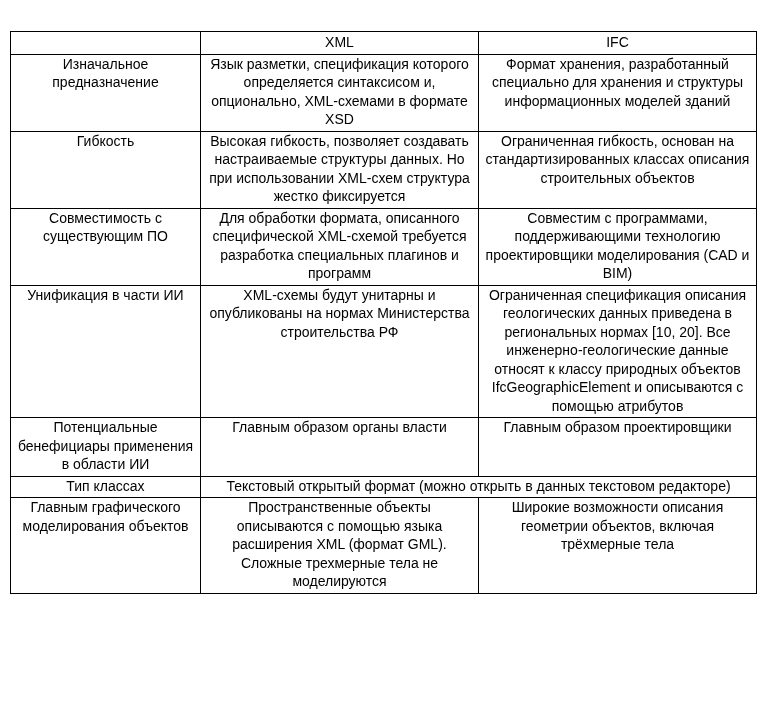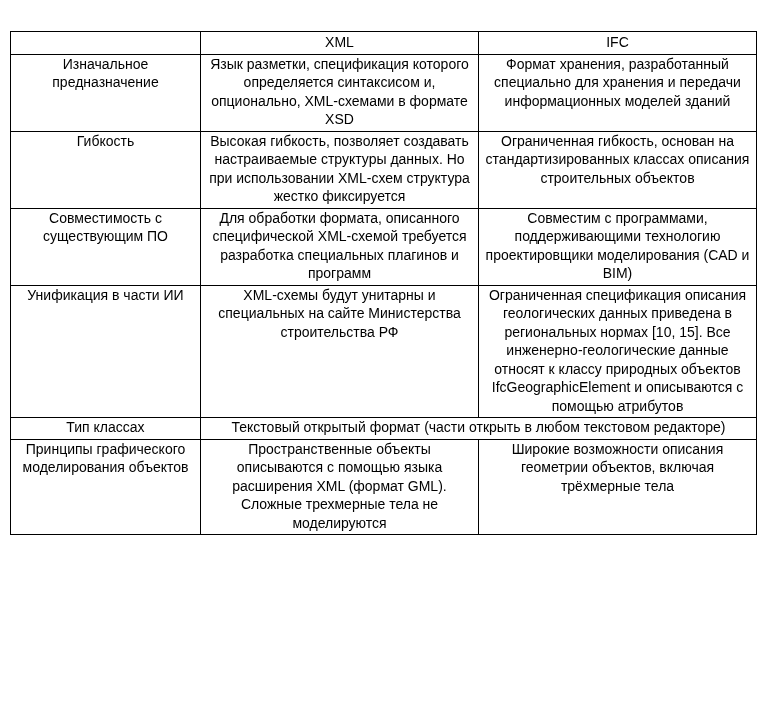"Формат хранения, разработанный" td { text: передачи -> структуры }
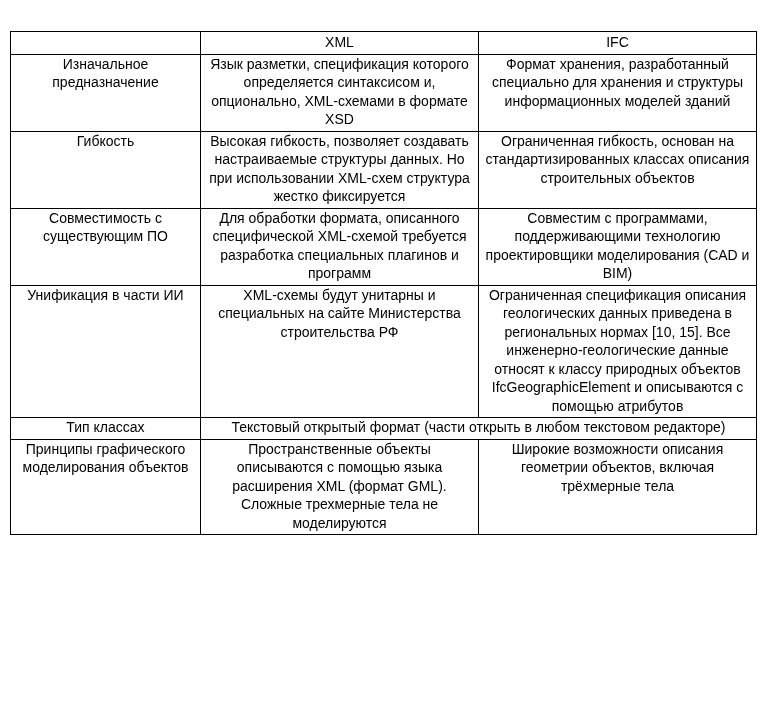"XML-схемы будут унитарны и специальных" td { text: специальных на сайте -> опубликованы на нормах }
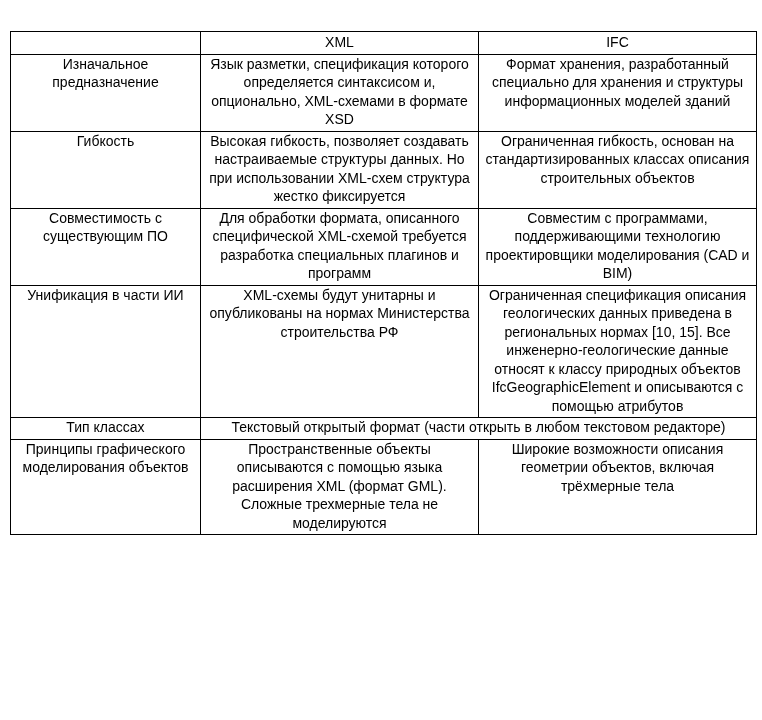"Ограниченная спецификация описания" td { text: 15 -> 20 }
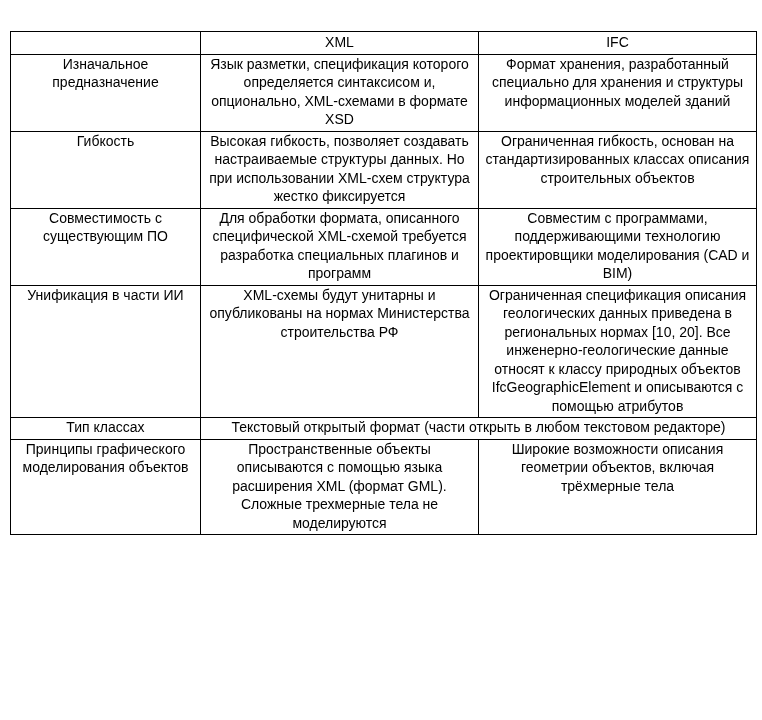"Потенциальные бенефициары применения в" tr { html: none -> <tr> <td>Потенциальные бенефициары применения в области ИИ</td> <td>Главным образом органы власти</td> <td>Главным образом проектировщики</td> </tr> }
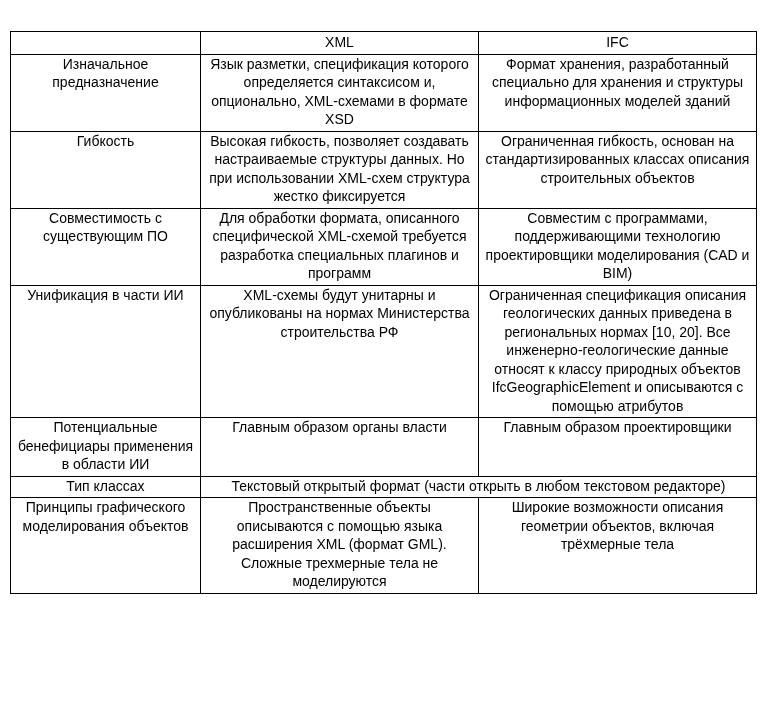"Текстовый открытый формат (части открыть" td { text: части открыть в любом -> можно открыть в данных }
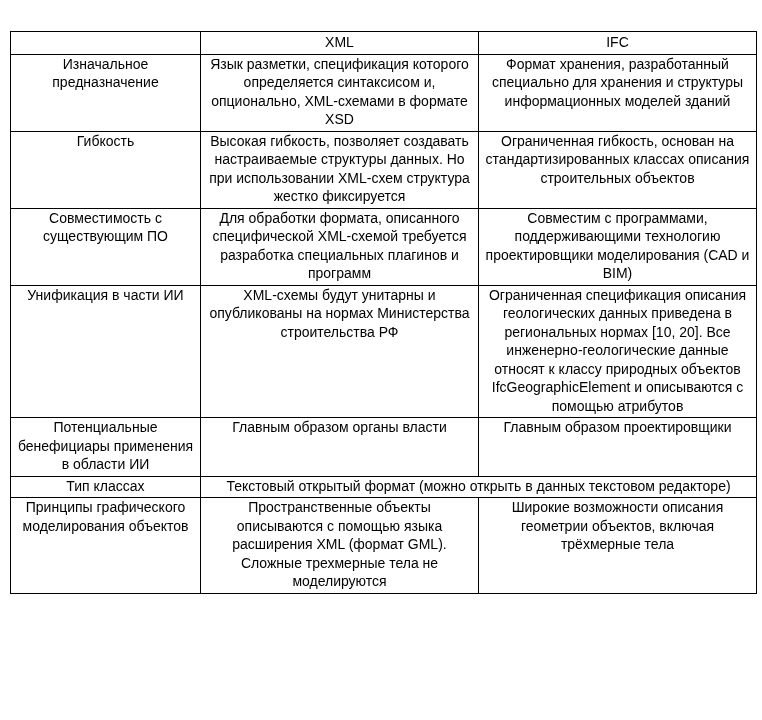"Принципы графического моделирования" td { text: Принципы -> Главным }
